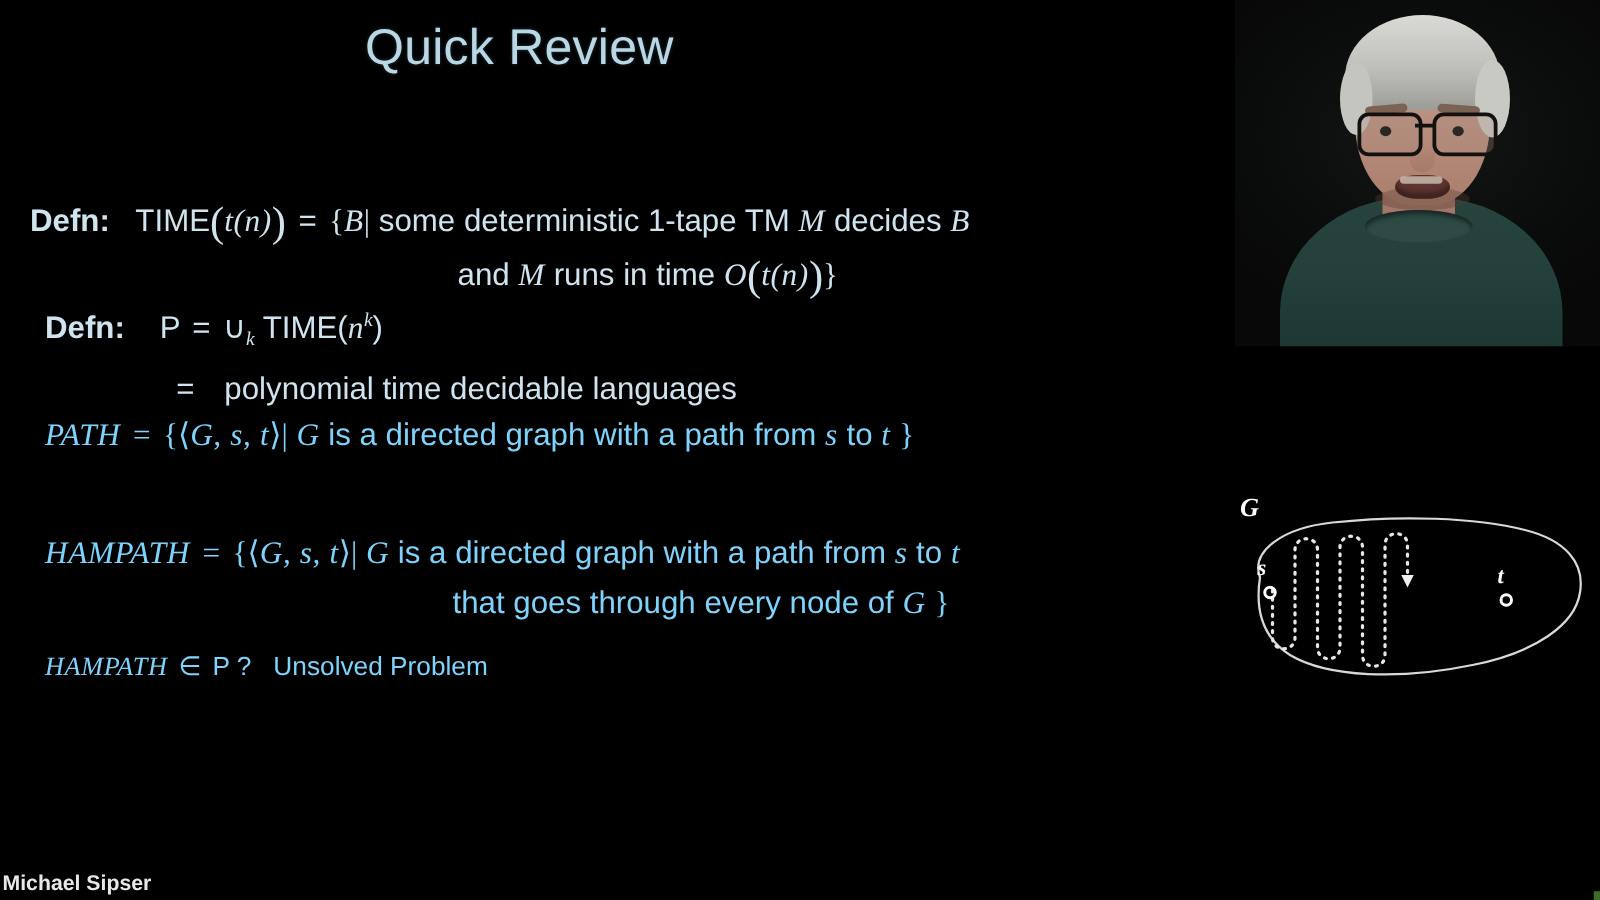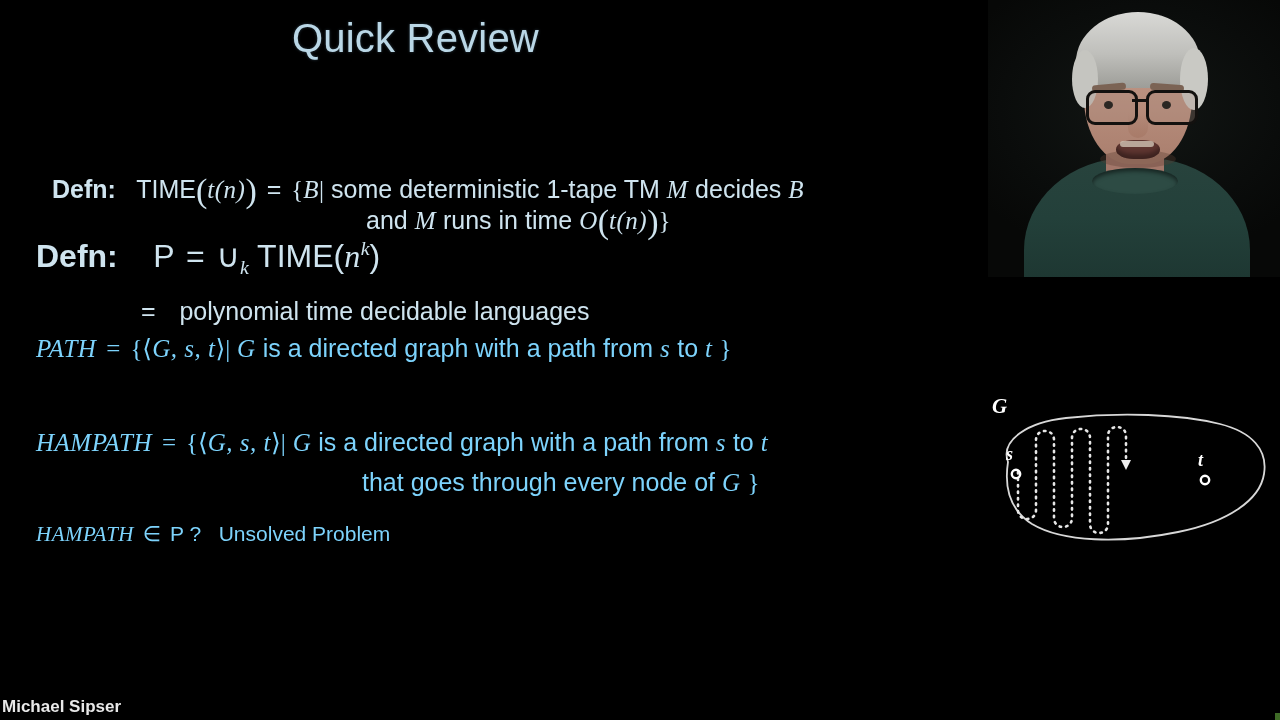"Defn: TIME(t(n)) = {B| some" #defn1 { left: 52px -> 24px; margin-top: 12px -> none }
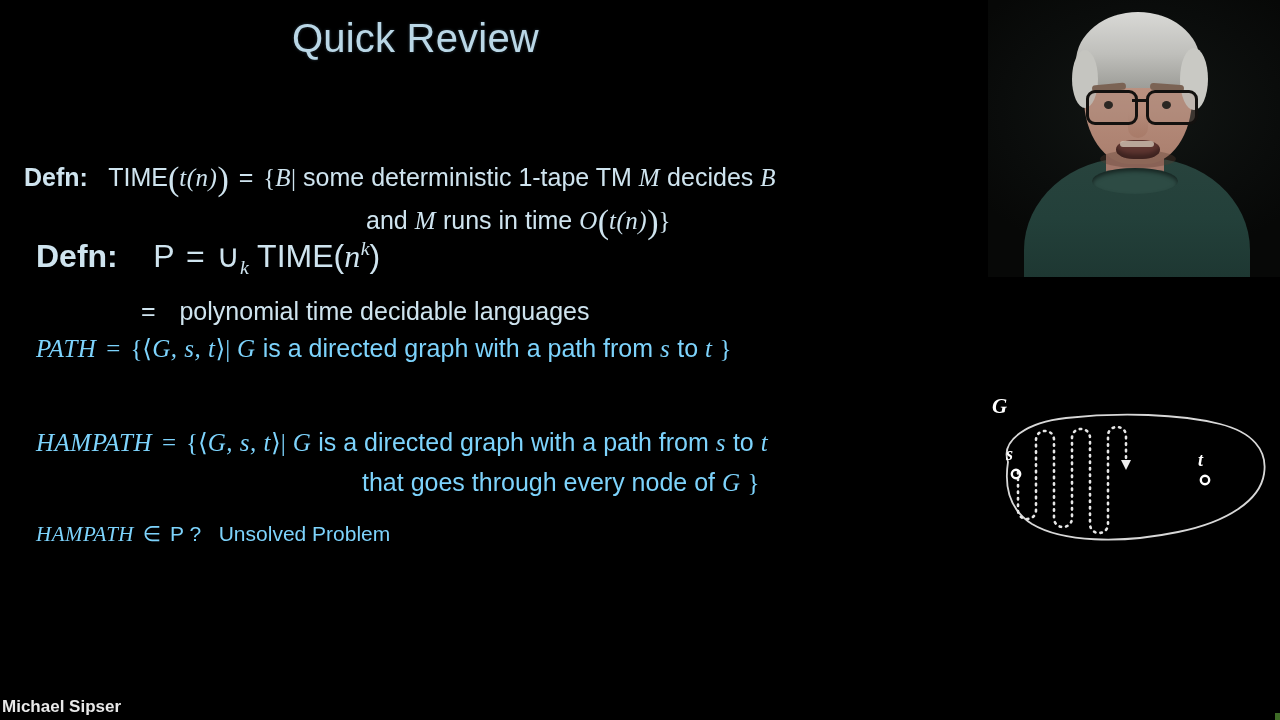"Defn: P = ∪k TIME(nk)" #defn2 { font-size: 32px -> 25px; top: 240px -> 250px }
